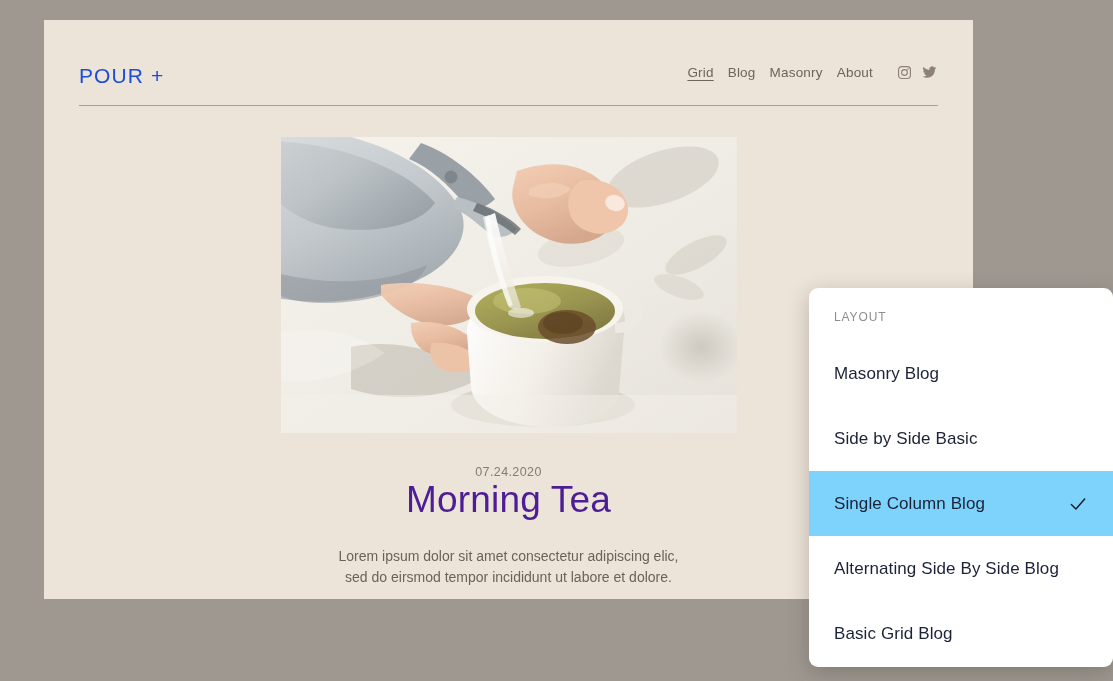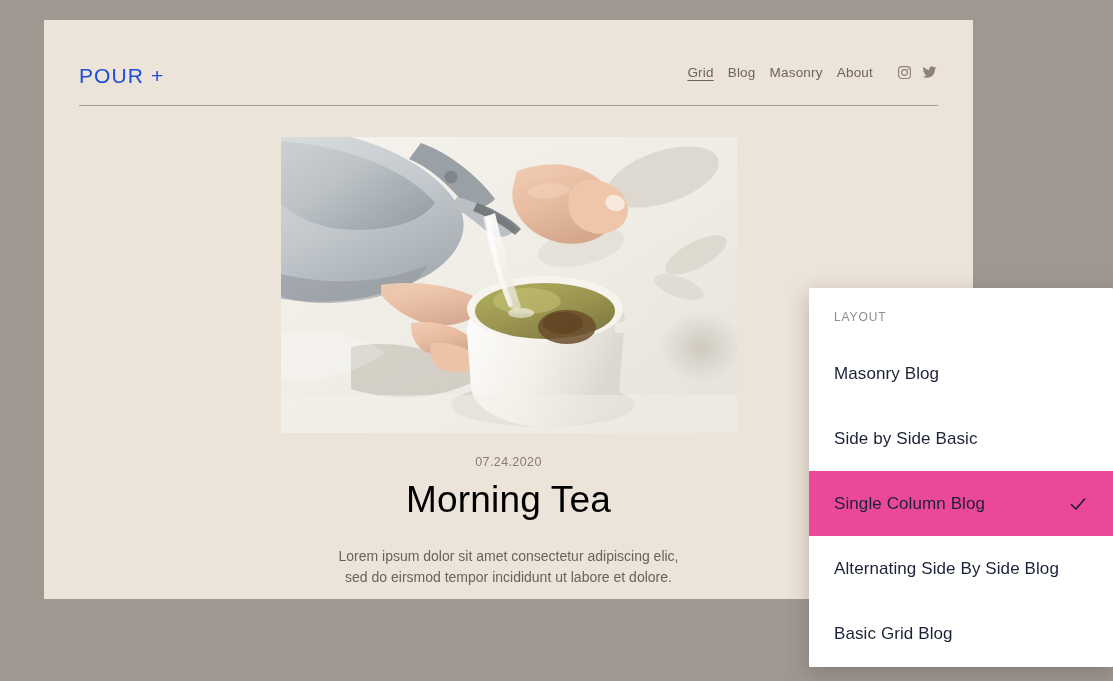"LAYOUT" #layout-panel { border-radius: 1px -> 9px }
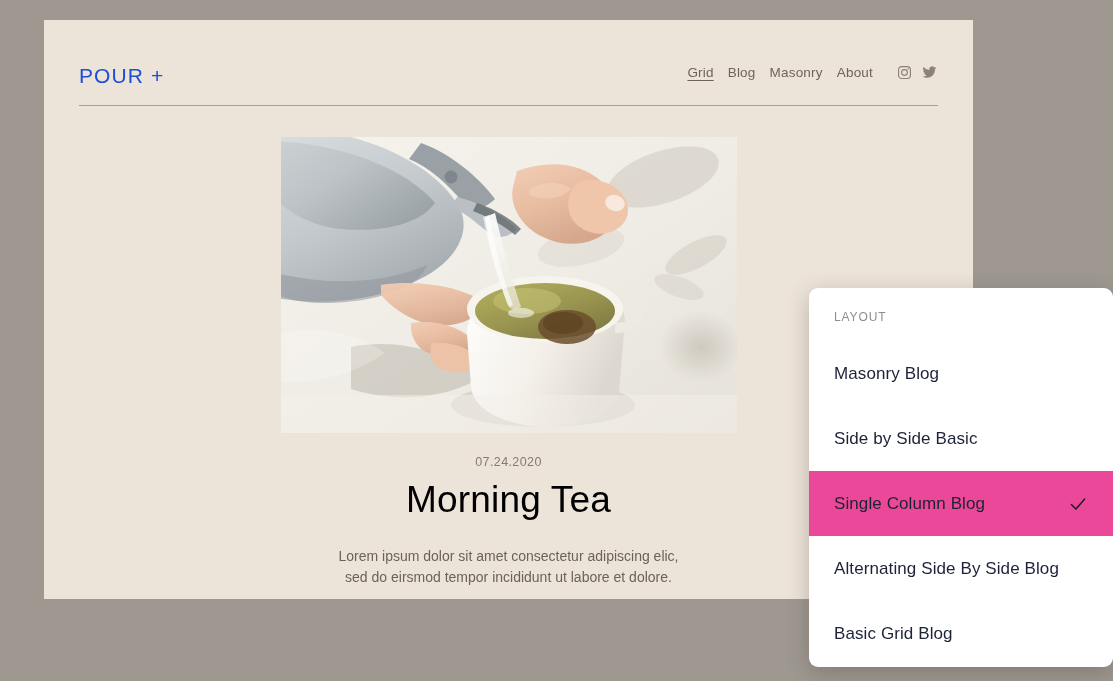"07.24.2020" #article-date { margin-top: 22px -> 32px }
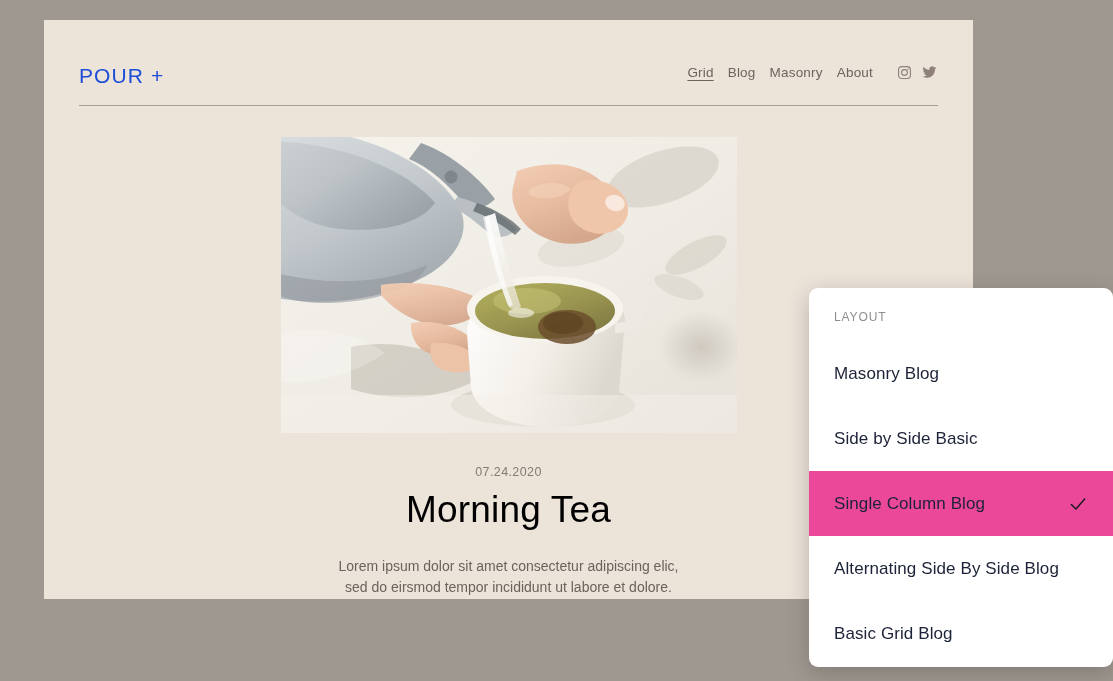"Morning Tea" #article-title { color: #000000 -> #4c1d95; margin: 10px 0 0 -> 0 0 0 }
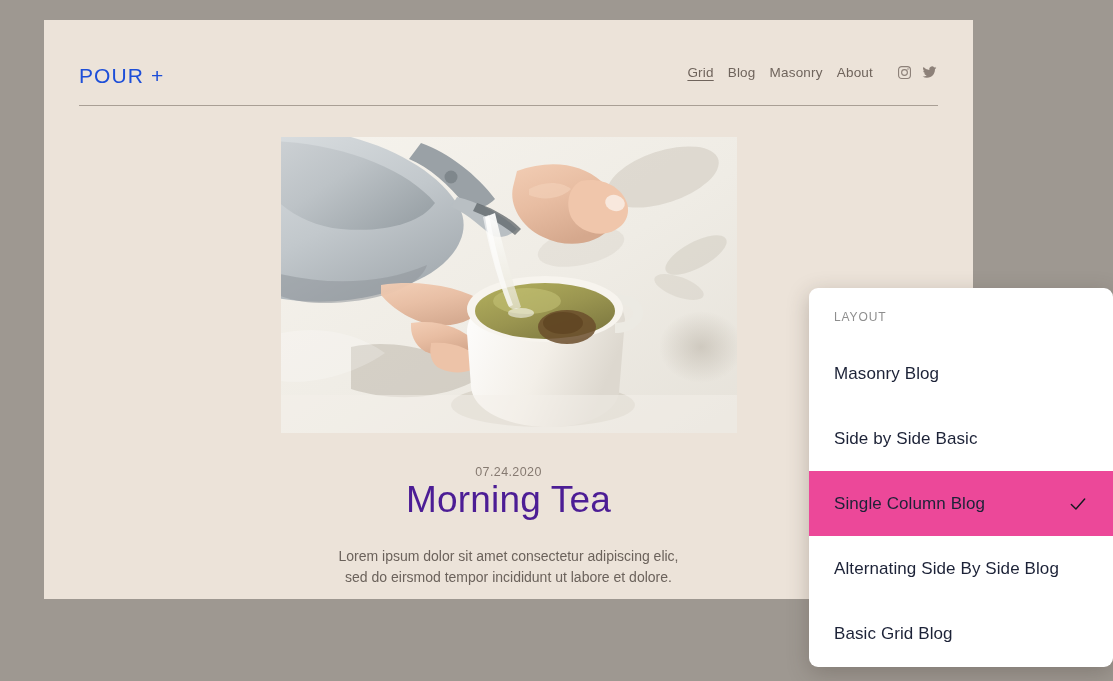"Single Column Blog" .layout-option.is-selected { background: #ec4899 -> #7dd3fc }
